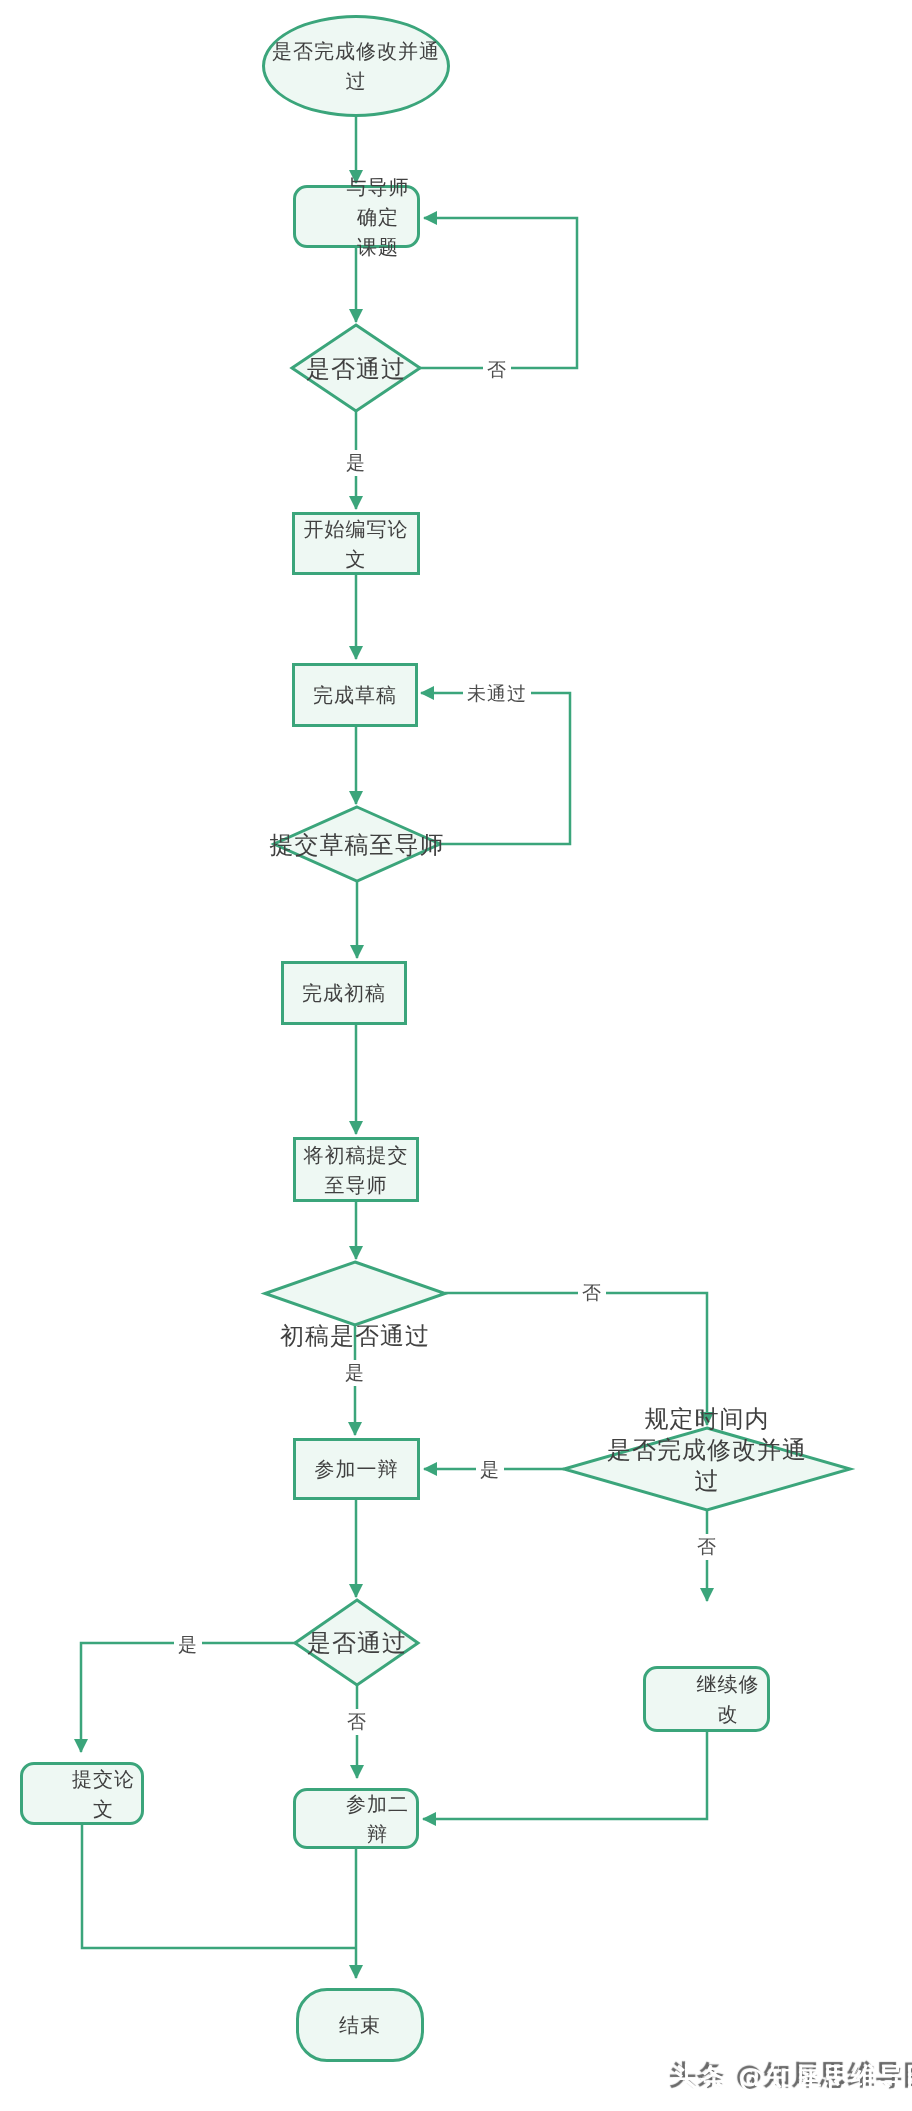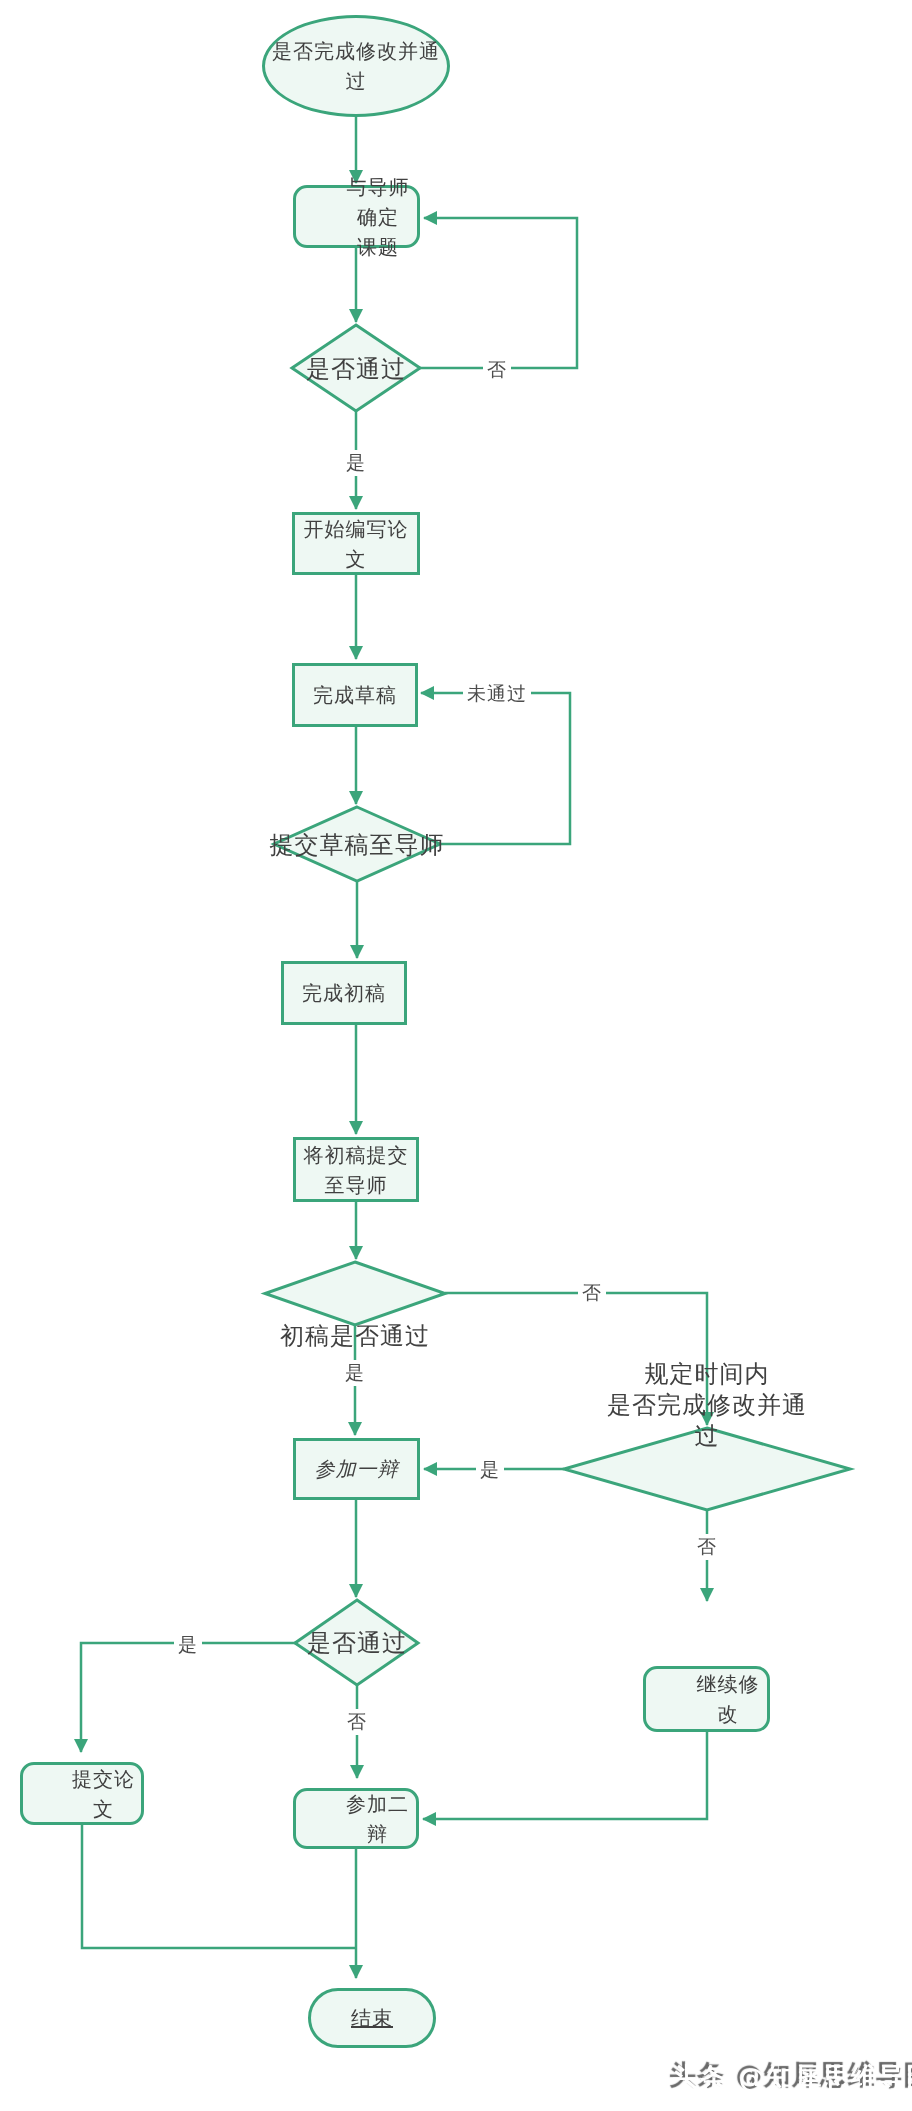"规定时间内" div.dlabel { top: 1405px -> 1450px }
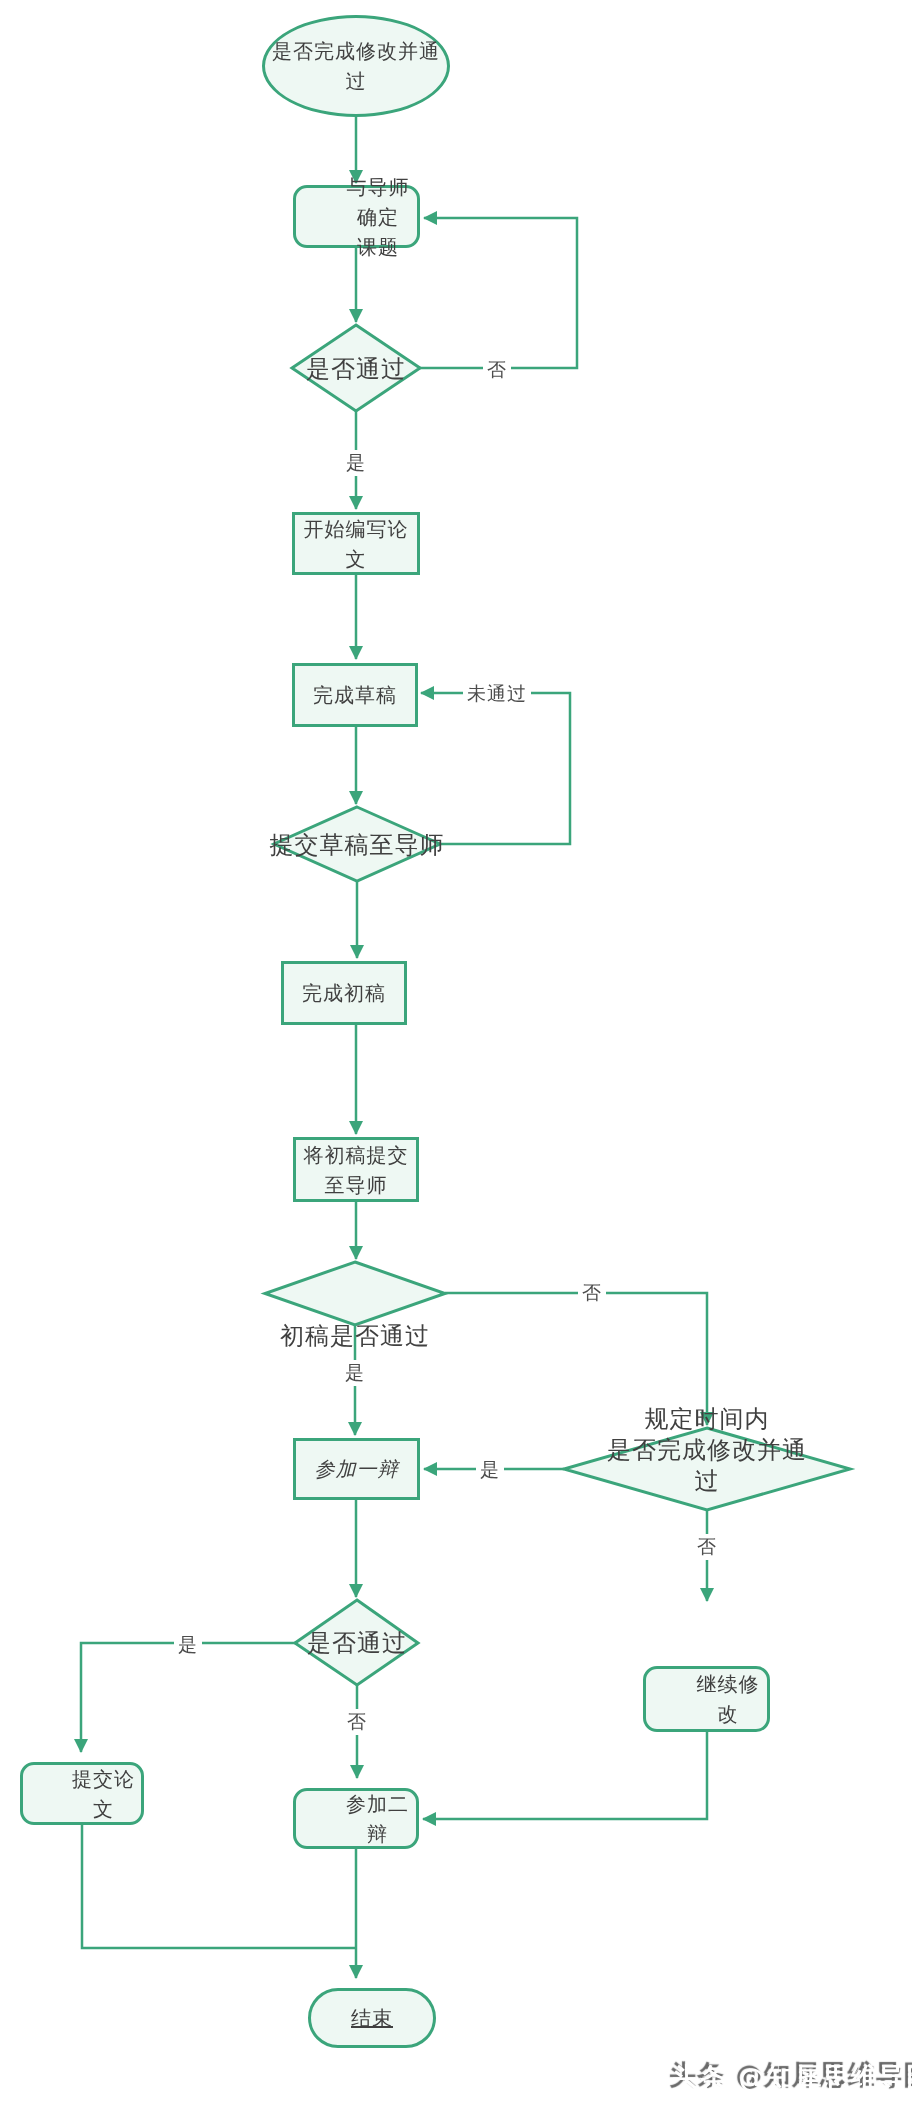"参加一辩" div.node { font-style: italic -> none }
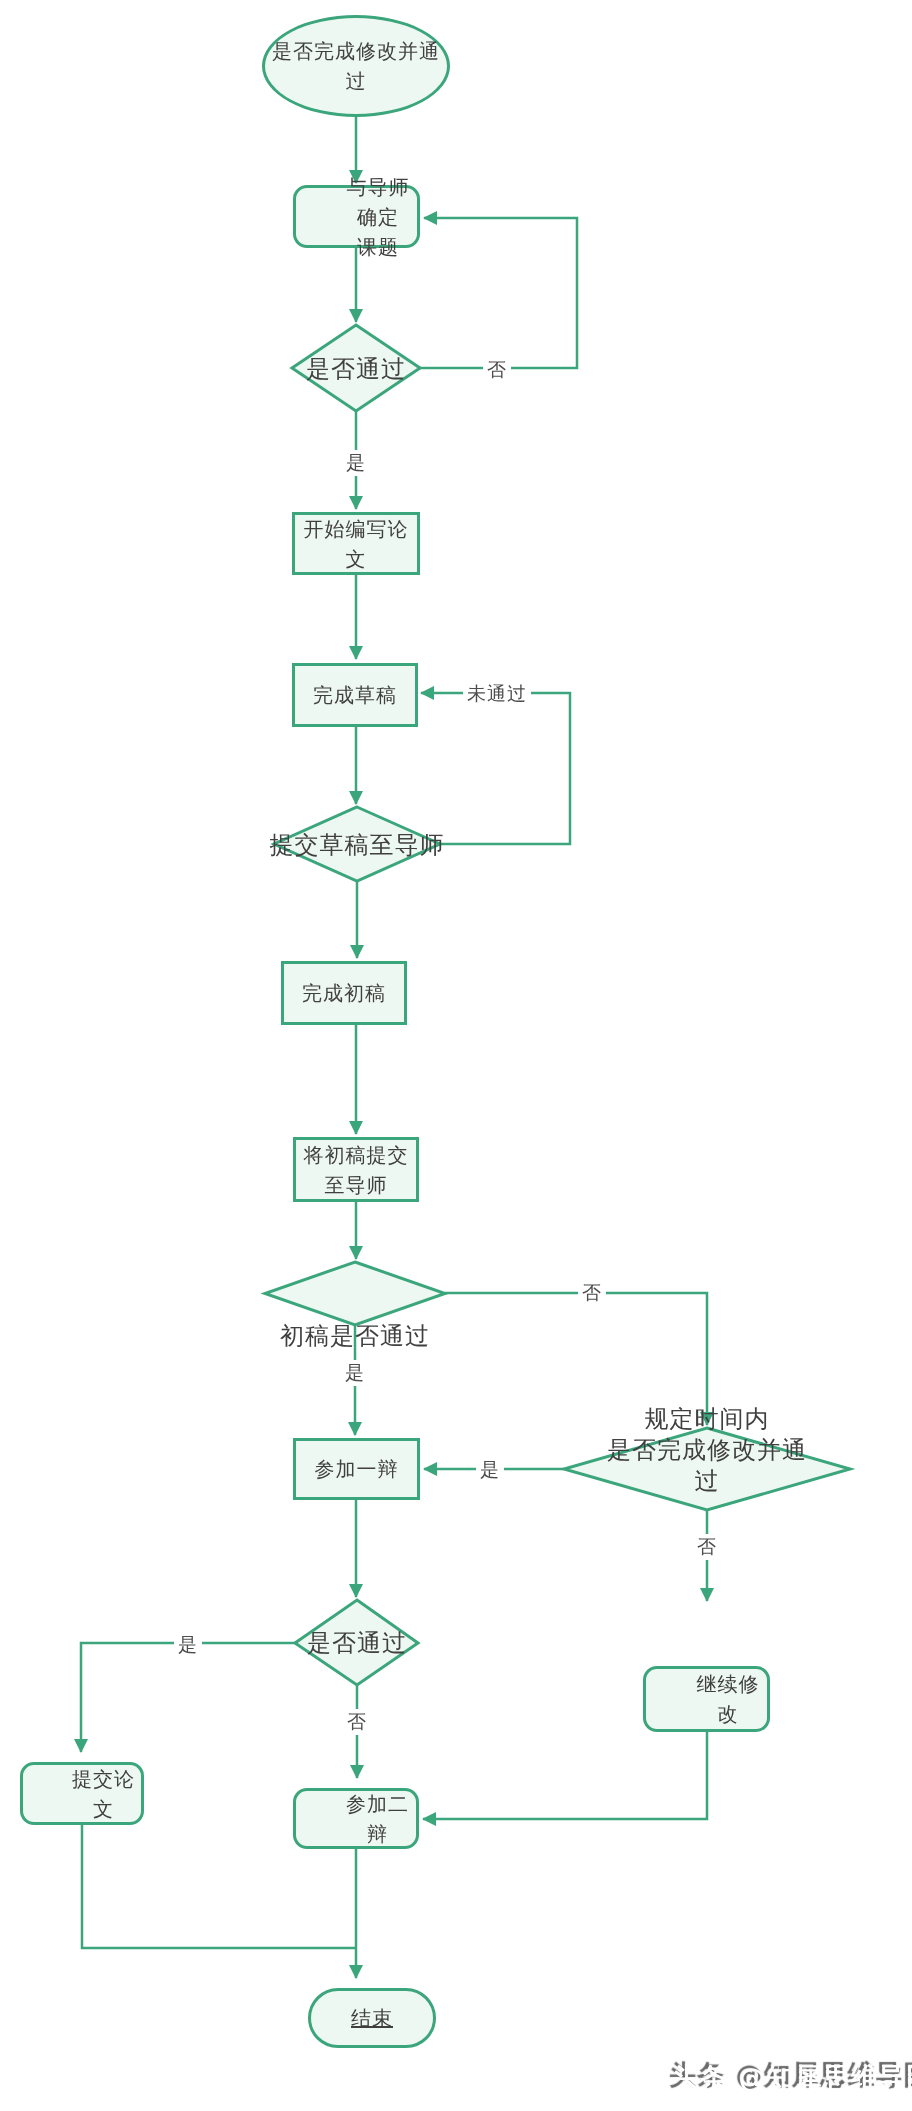"结束" div.node { height: 60px -> 74px; left: 308px -> 296px; text-decoration: underline -> none }
